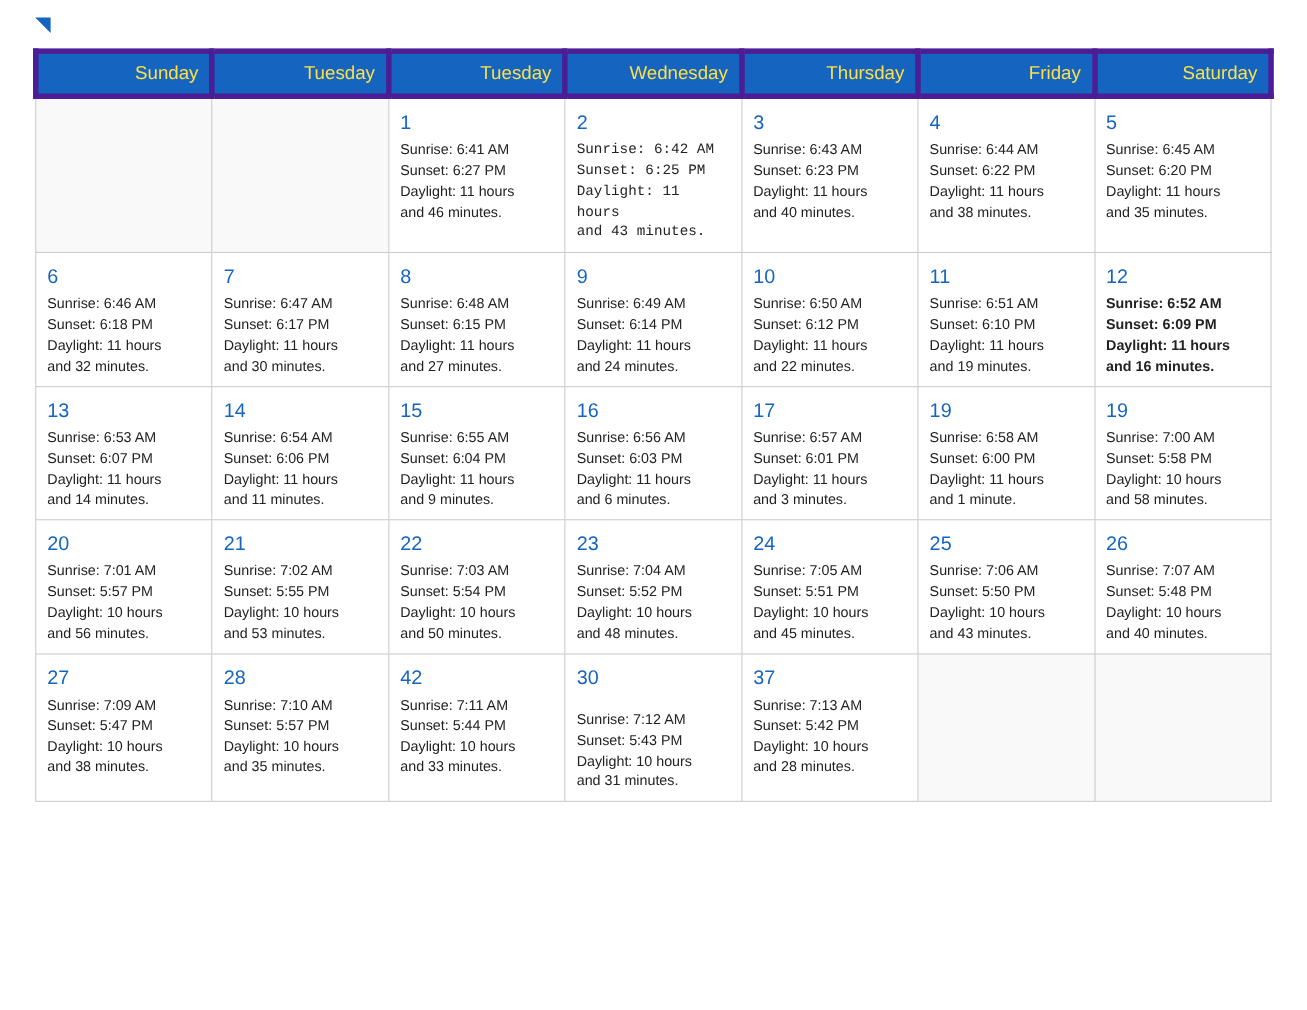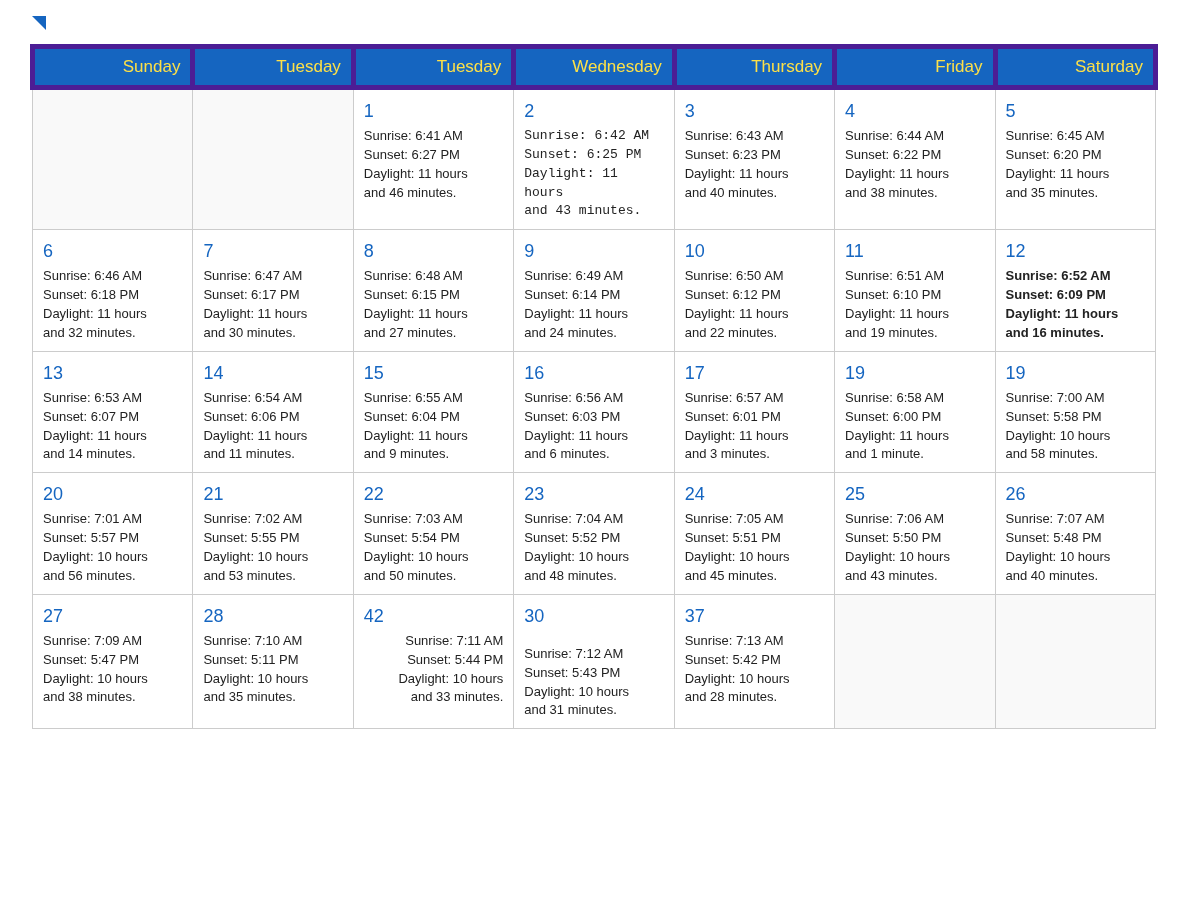"Sunrise: 7:10 AM" div.day-info { text: 5:11 -> 5:57 }
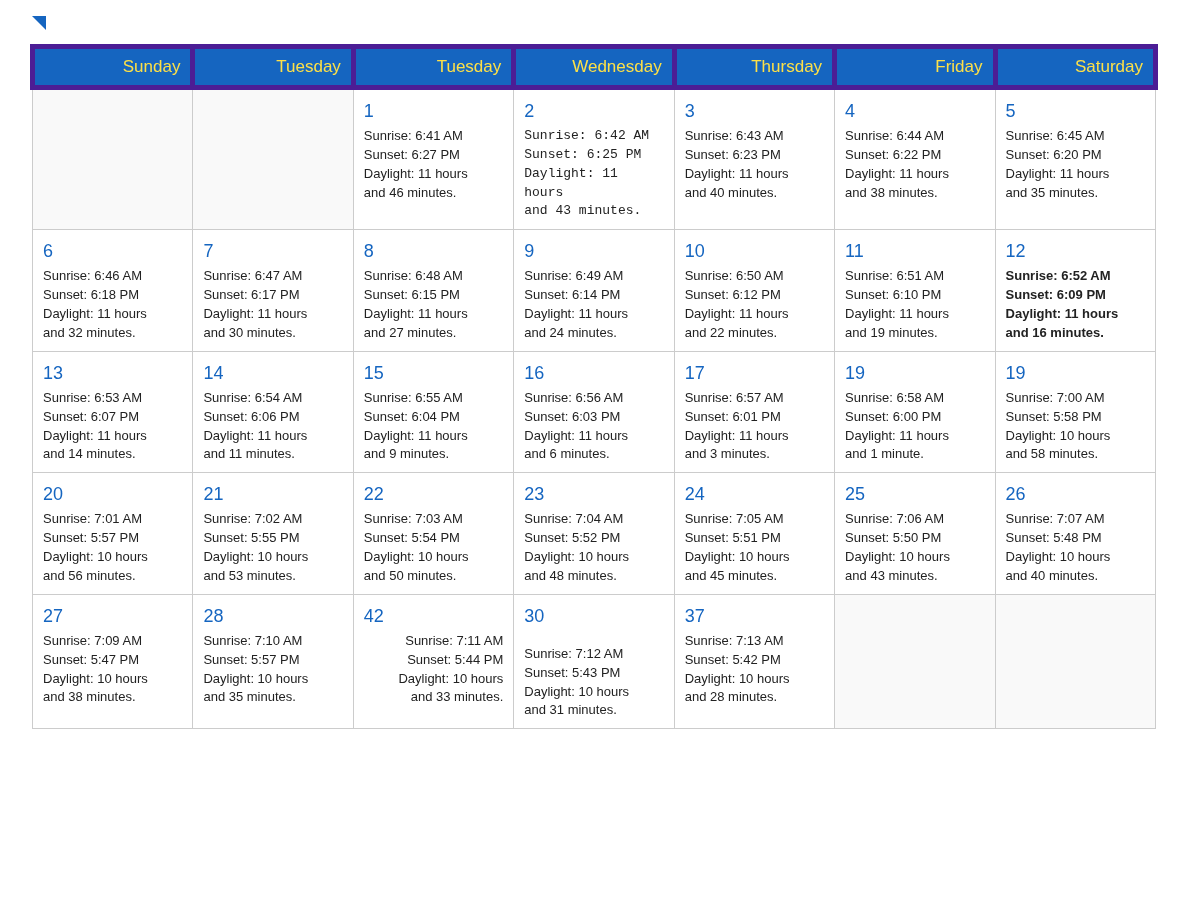"Sunrise: 7:11 AM" div.day-info { text-align: right -> none }
